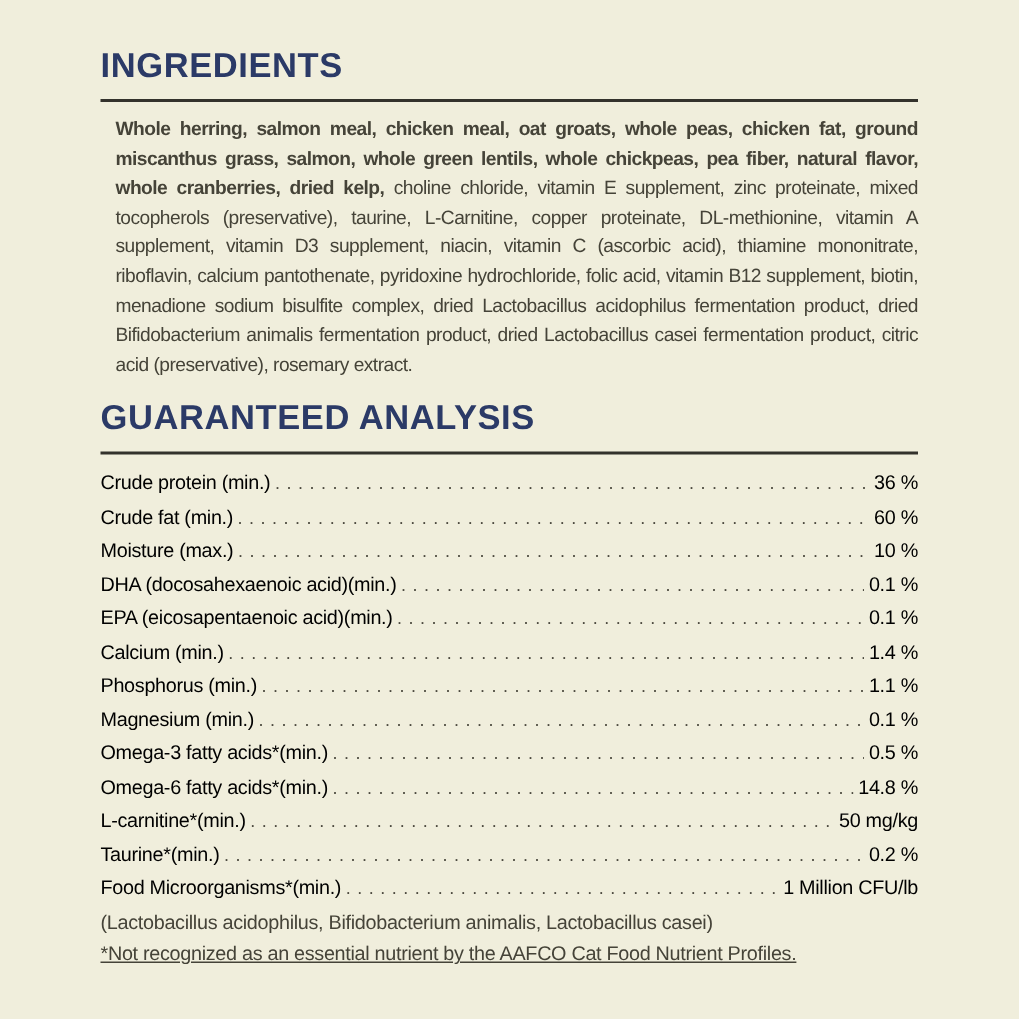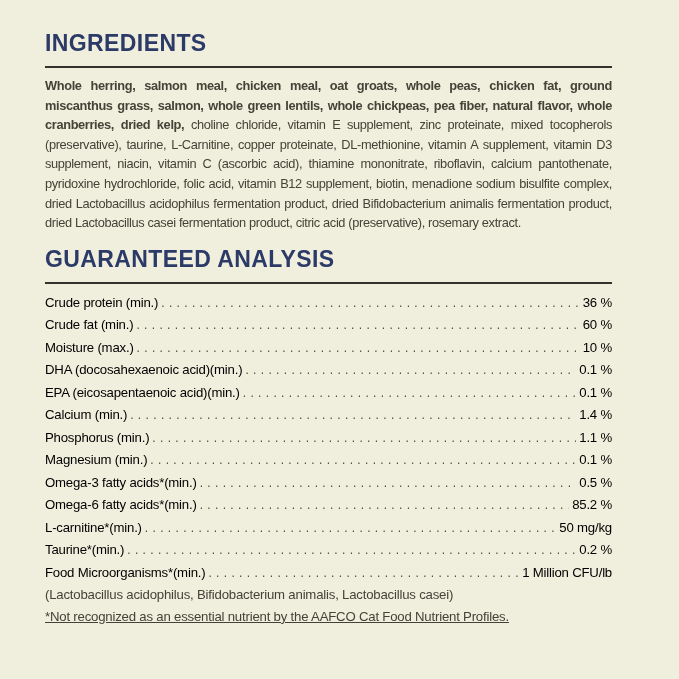"INGREDIENTS" .page { padding: 30px 67px 0 45px -> 30px 67px 0 67px }
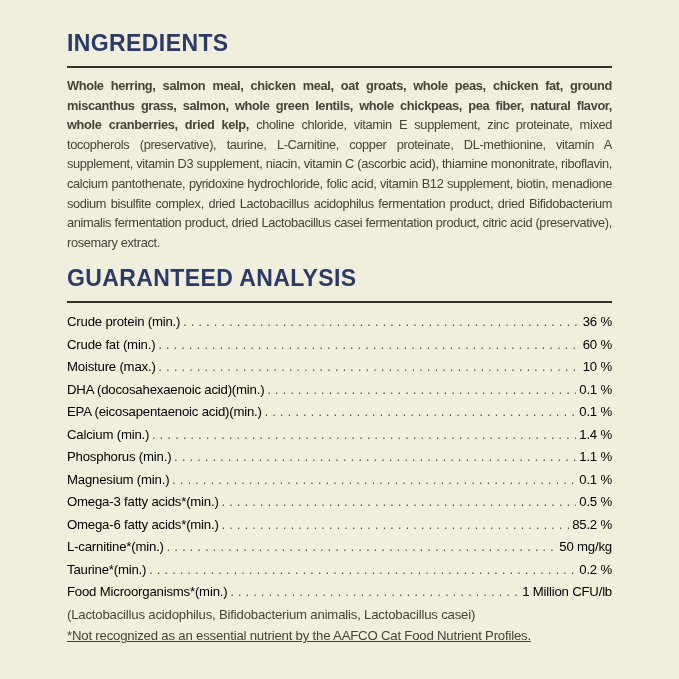"Whole herring, salmon meal, chicken" .ingredients-text { margin: 0 0 13px 0 -> 0 0 13px 10px }
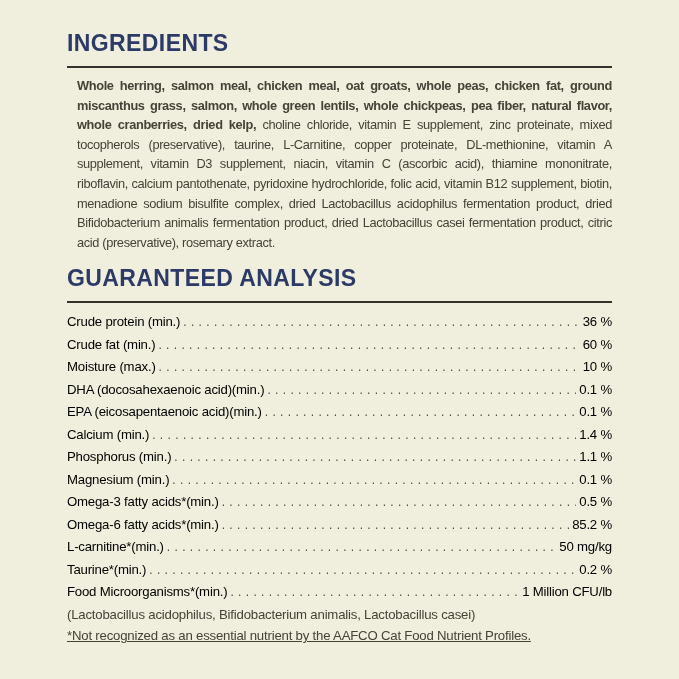"85.2 %" span.ga-value { text: 85.2 -> 14.8 }
